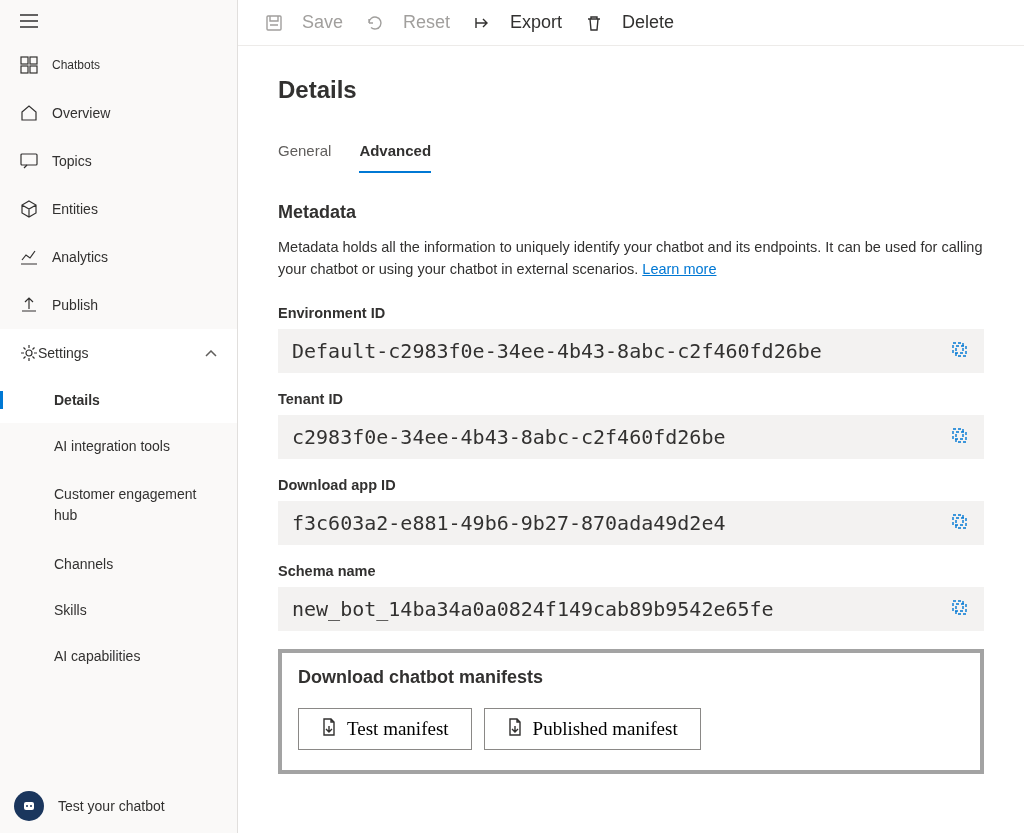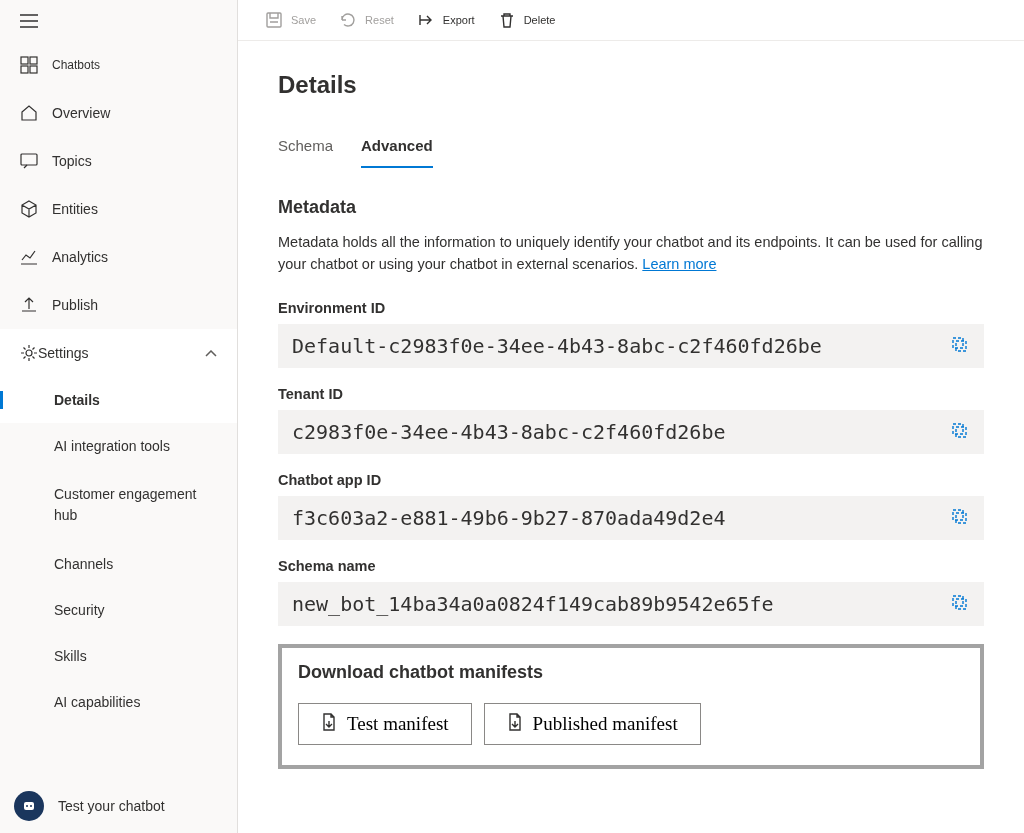"Save" .toolbar-btn { font-size: 11px -> 18px; gap: 9px -> 20px }
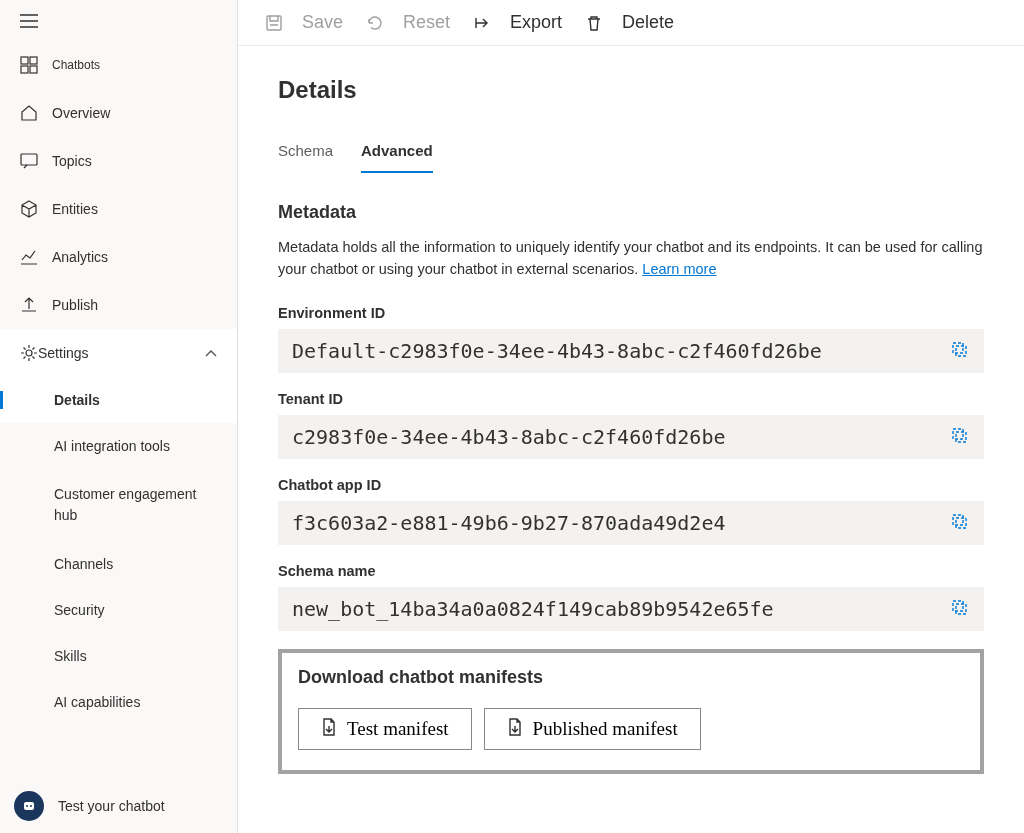"Schema" div.tab { text: Schema -> General }
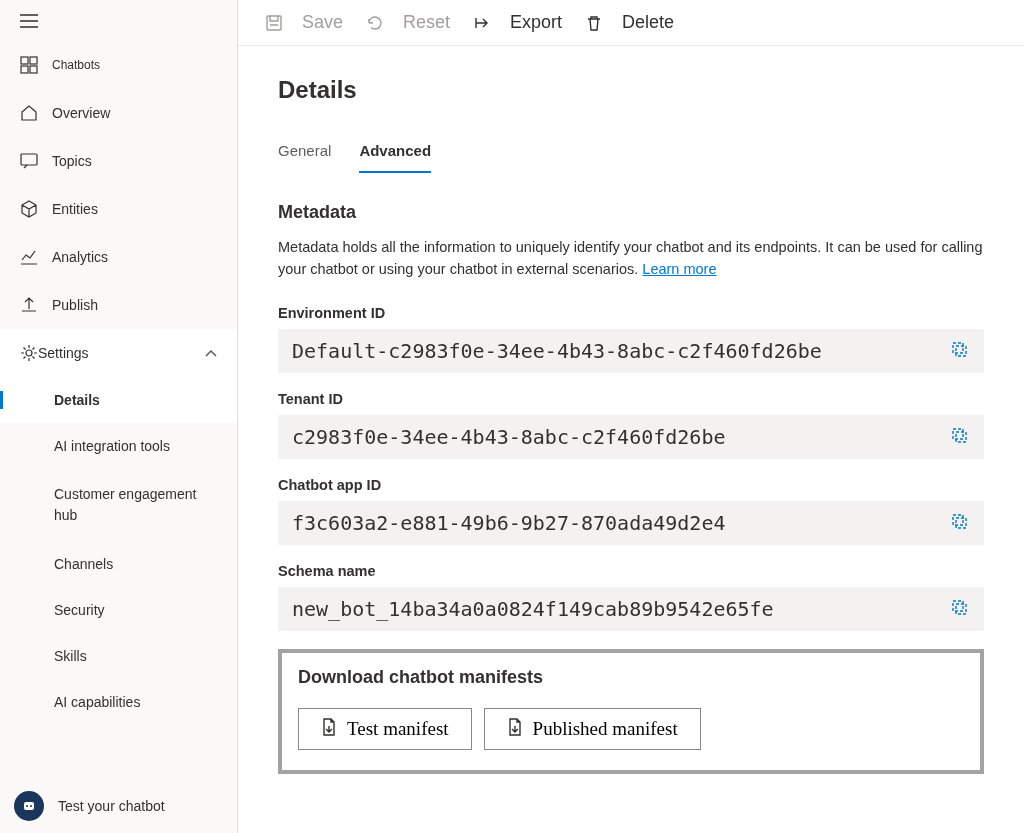"Chatbot app ID" div.field-label { text: Chatbot -> Download }
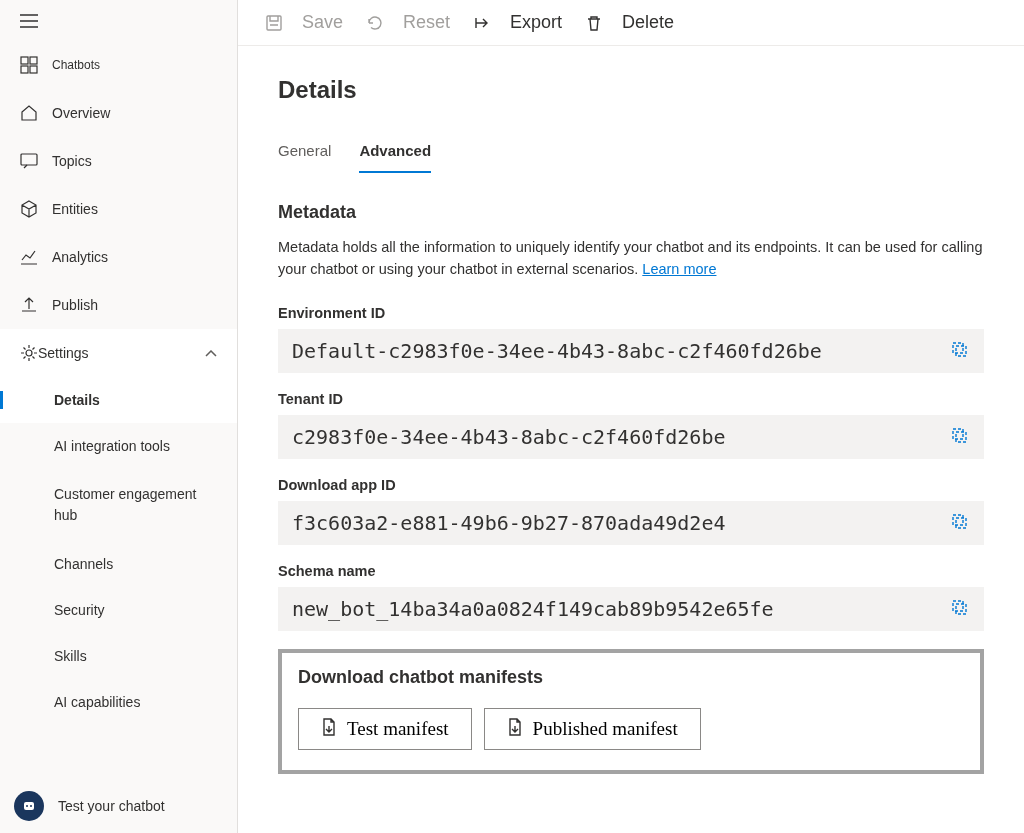"Security" div.nav-child { html: <div> <span>Security</span> </div> -> none }
